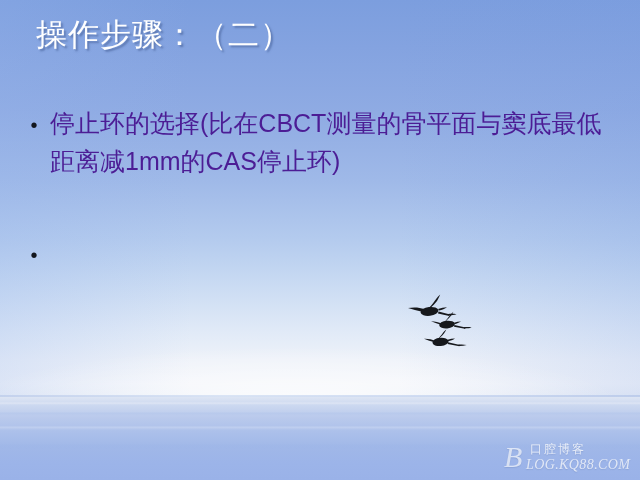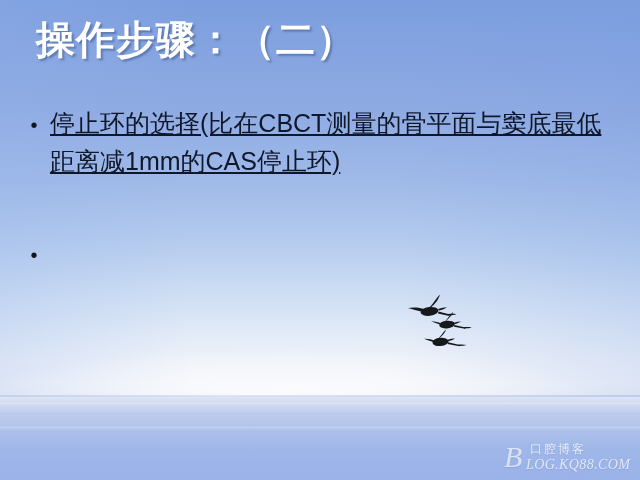"操作步骤：（二）" .title { font-size: 39px -> 31px; font-weight: bold -> normal }
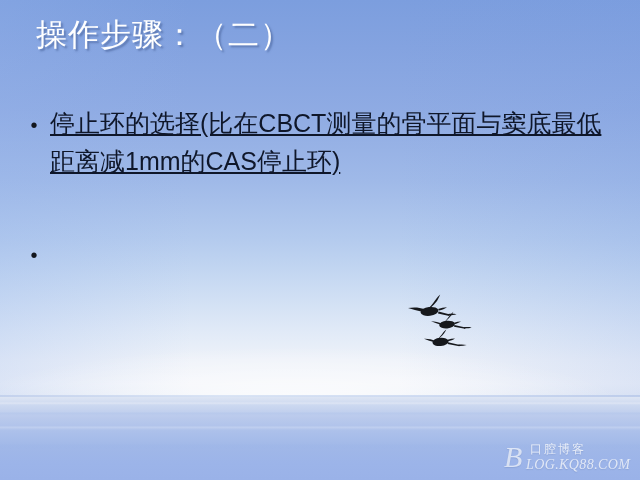"停止环的选择(比在CBCT测量的骨平面与窦底最低距离减1mm的CAS停止环)" .bullet-text { color: #0f172a -> #4c1d95; text-decoration: underline -> none }
